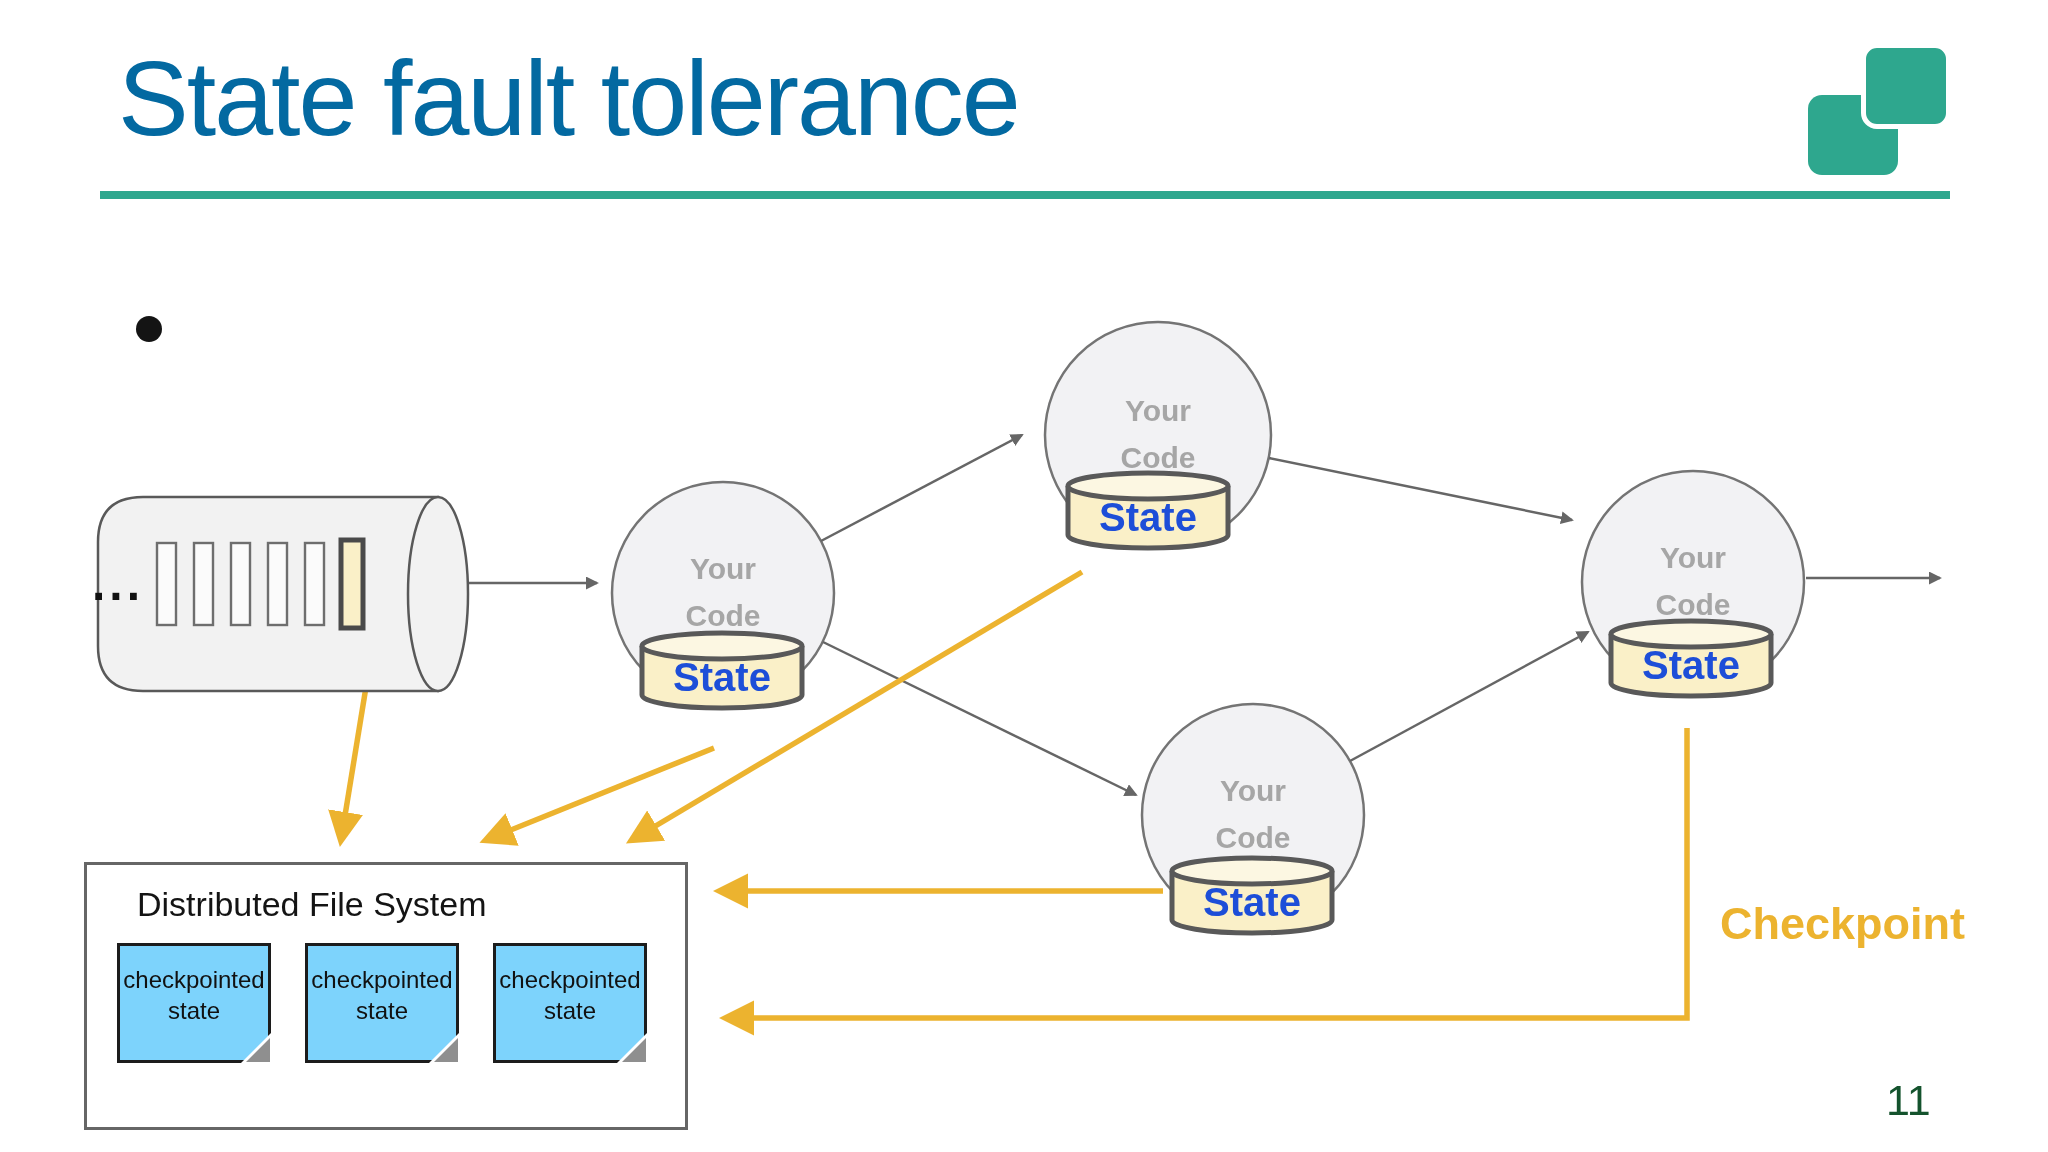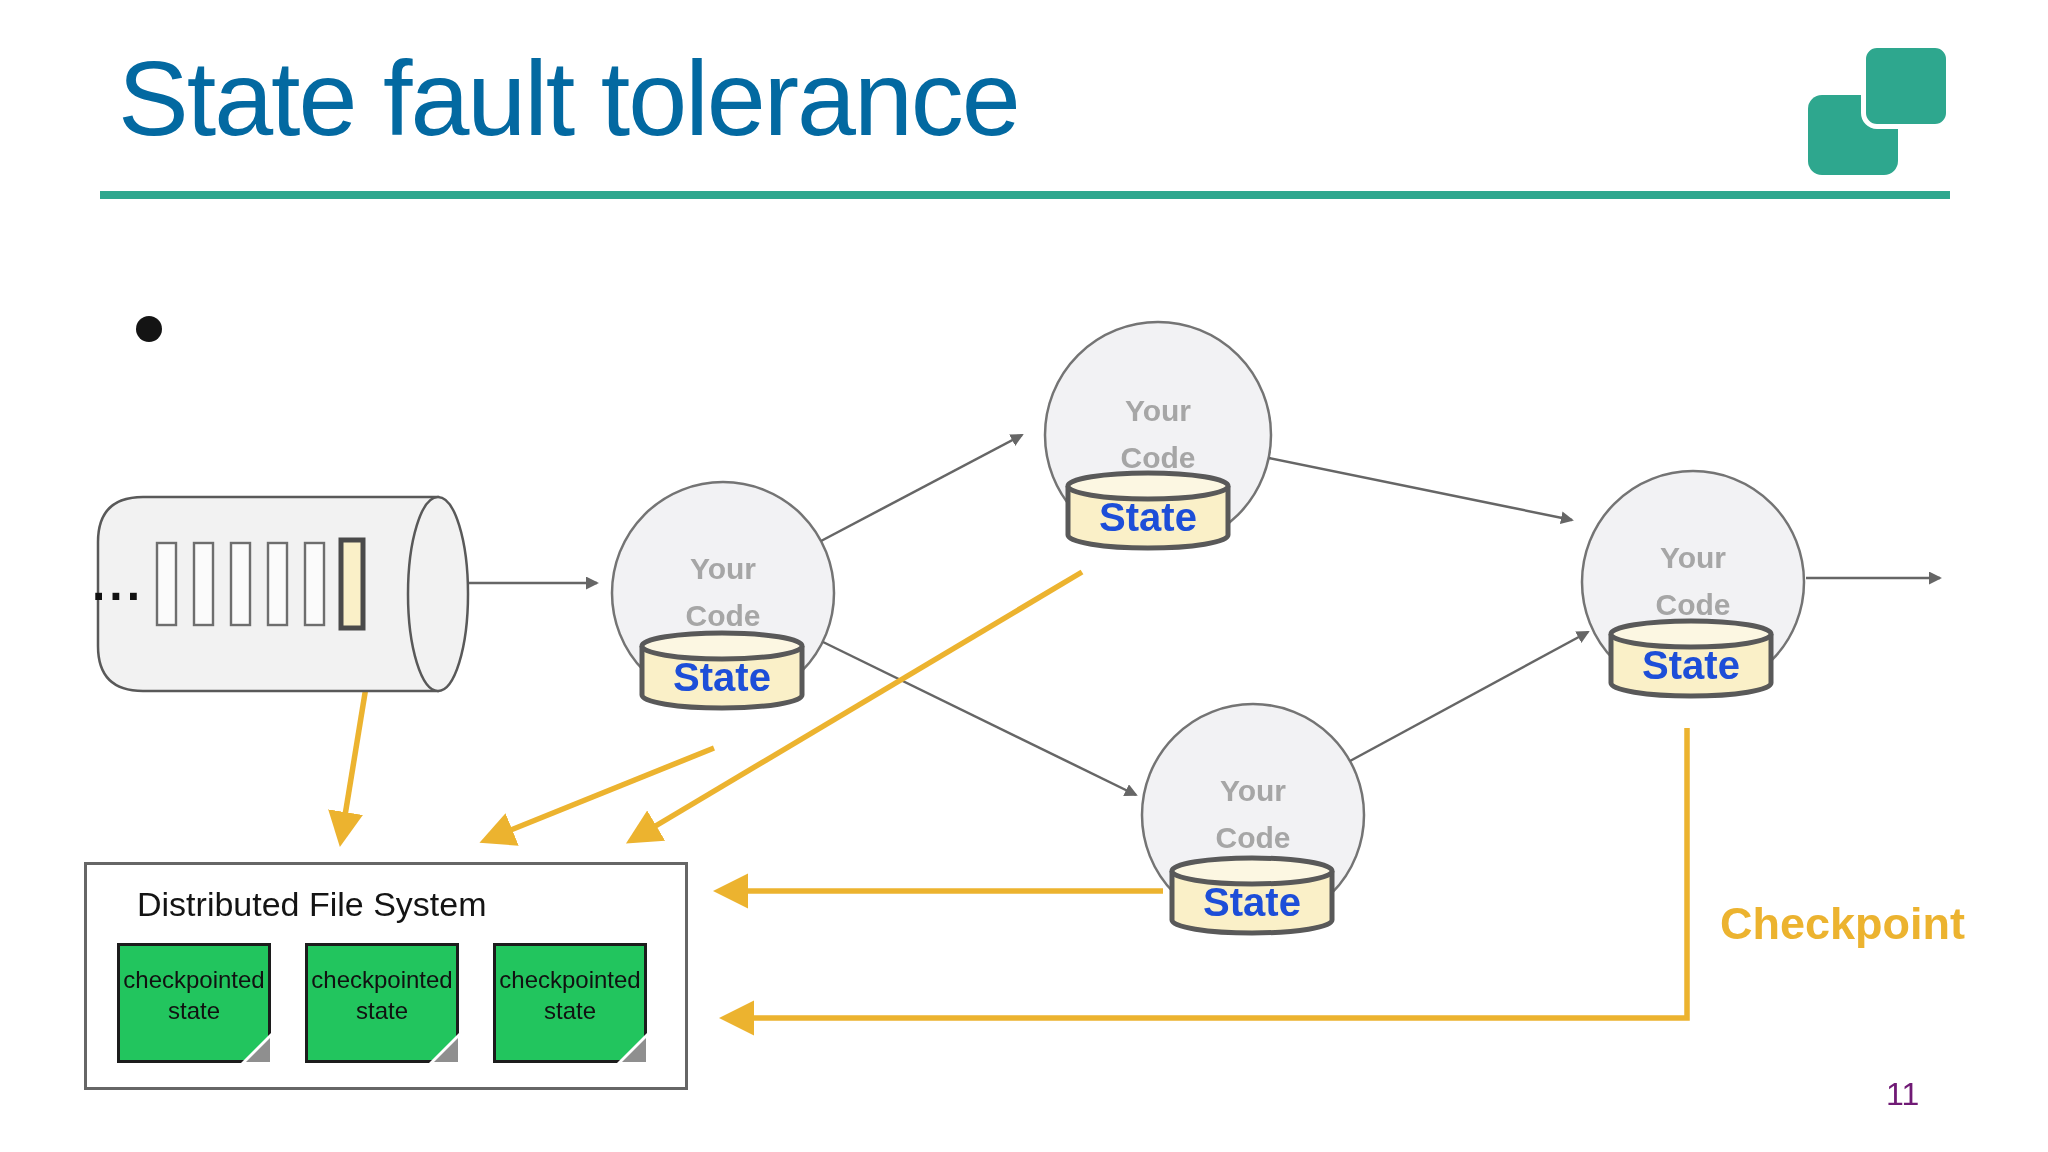"Distributed File System" .dfs-box { height: 228px -> 268px }
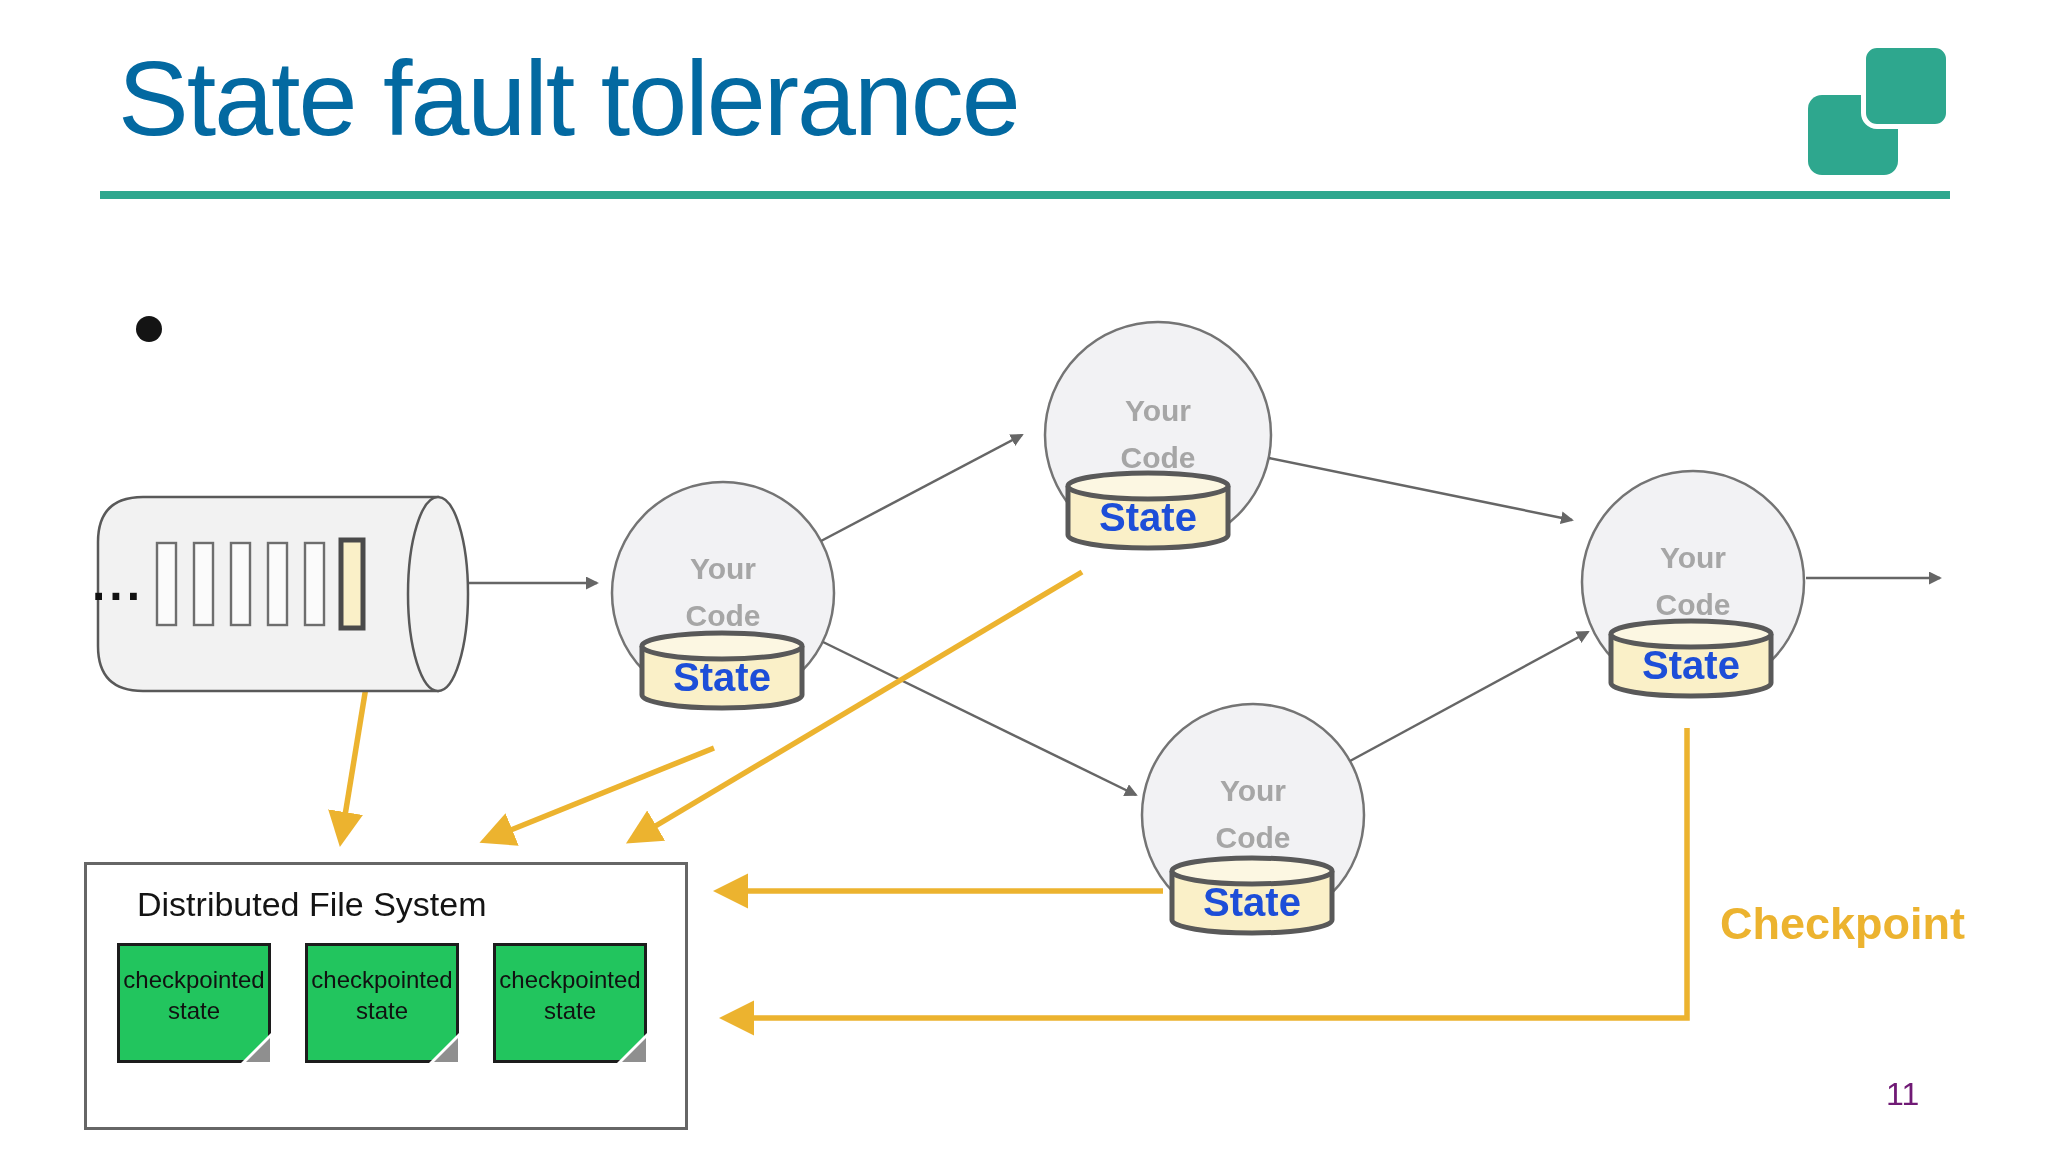"checkpointed state" .doc { background: #22c55e -> #7dd3fc }
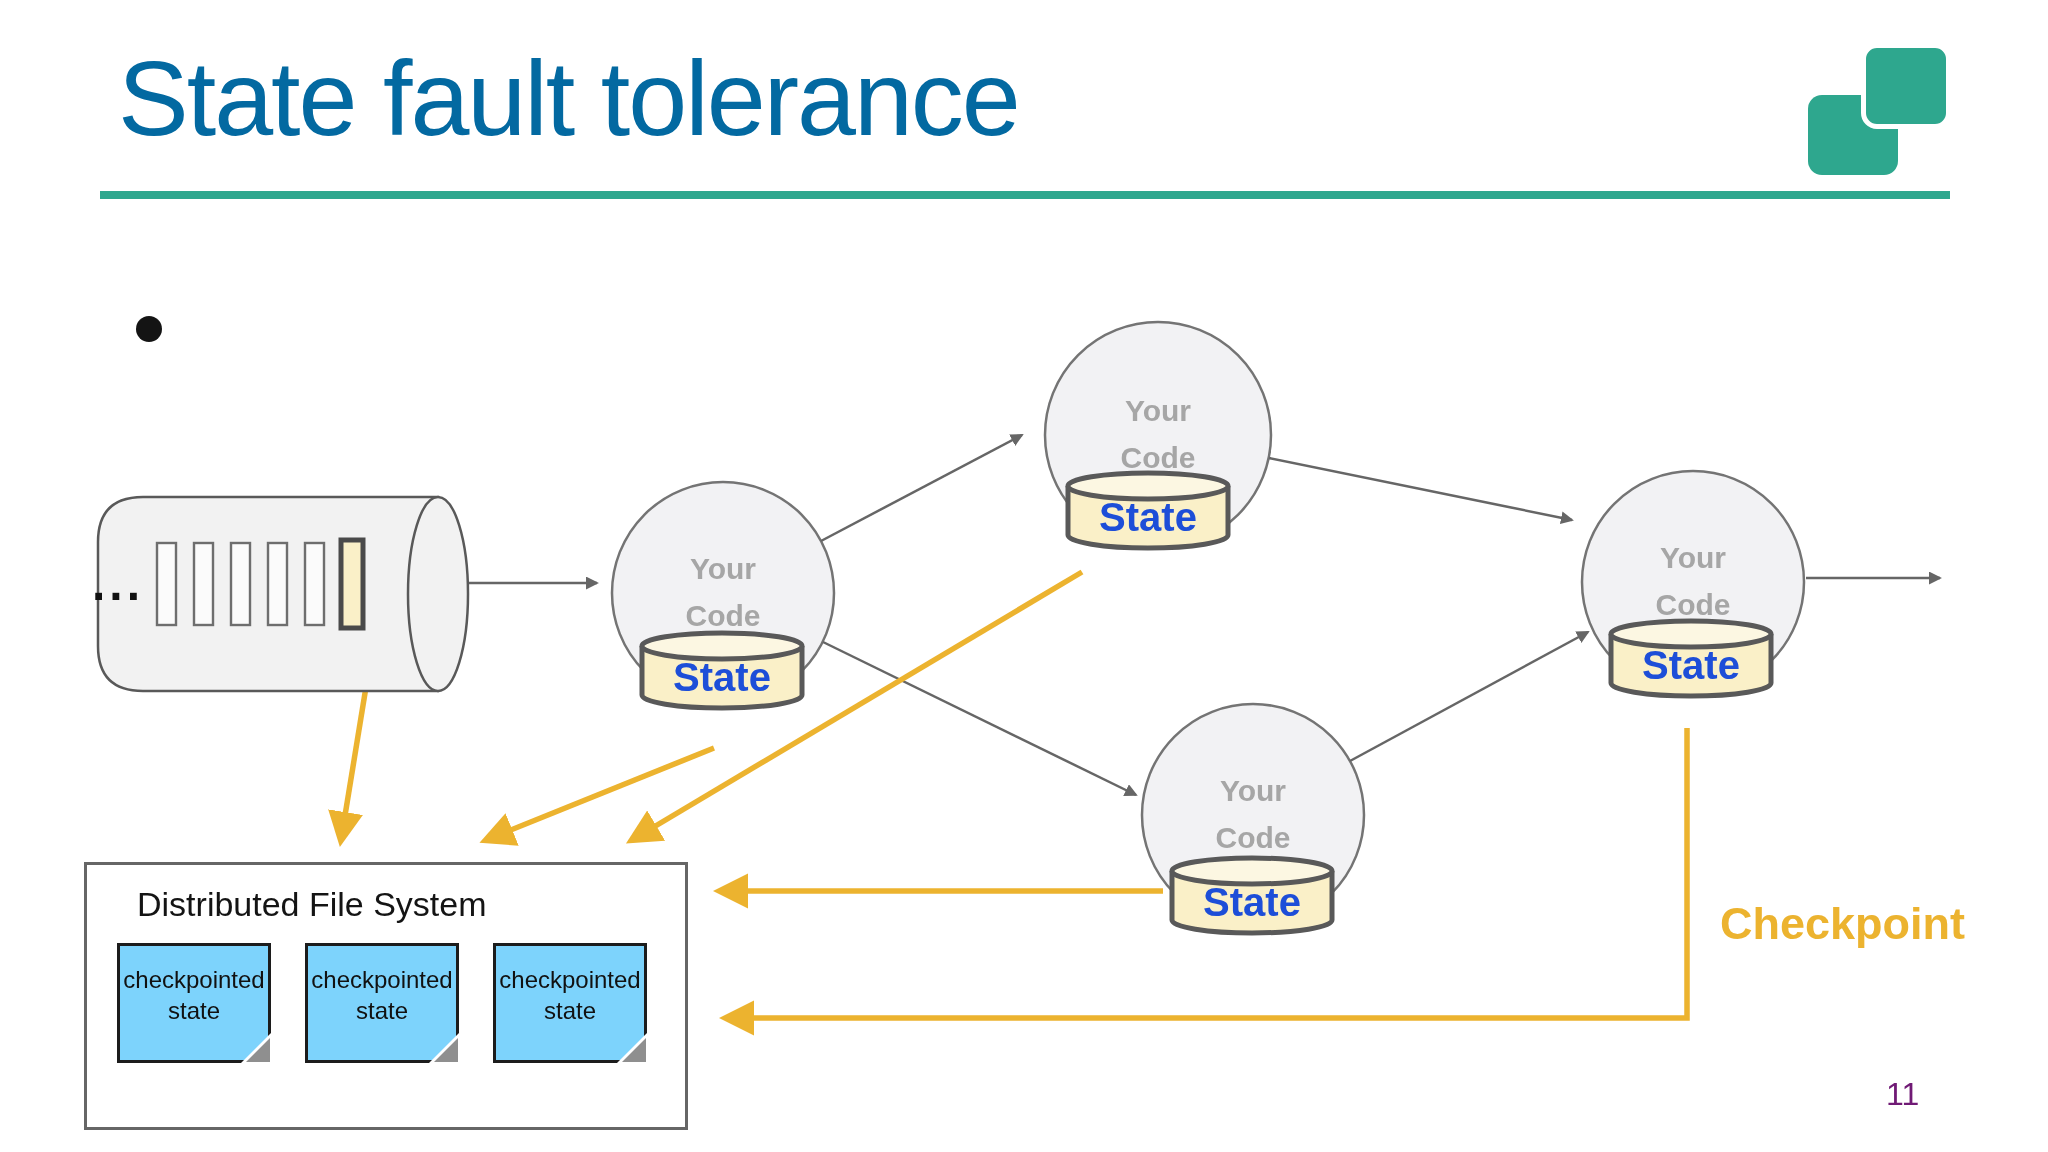"11" .page-number { color: #701a75 -> #14532d; font-size: 32px -> 43px }
